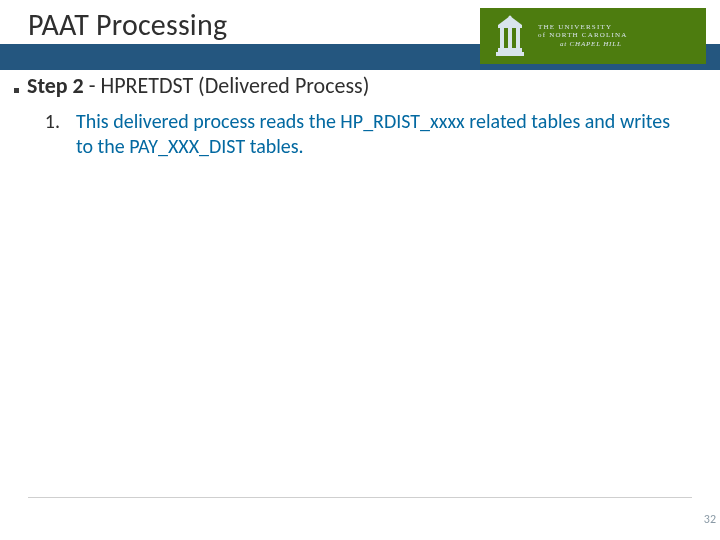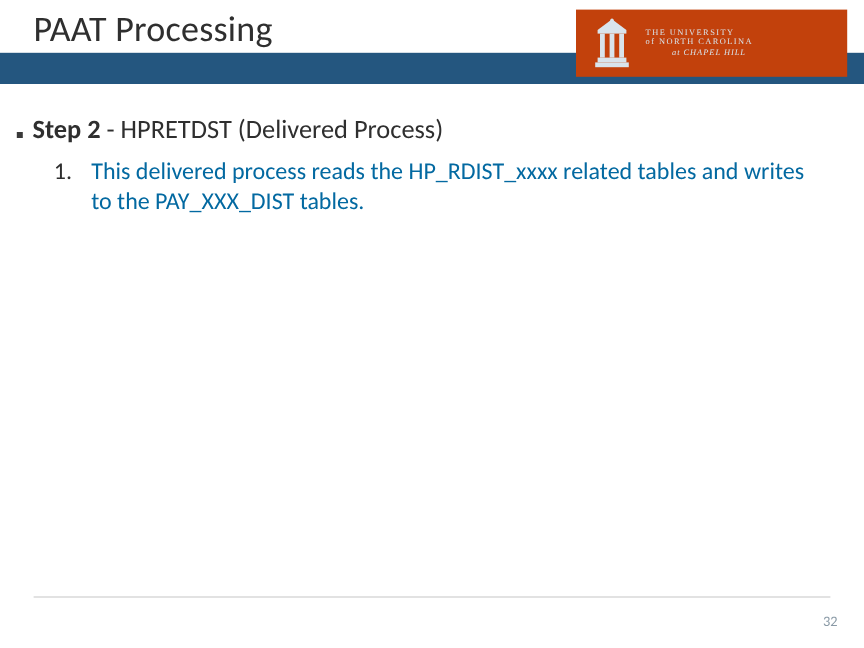"THE UNIVERSITY" .logo { background: #c2410c -> #4d7c0f }
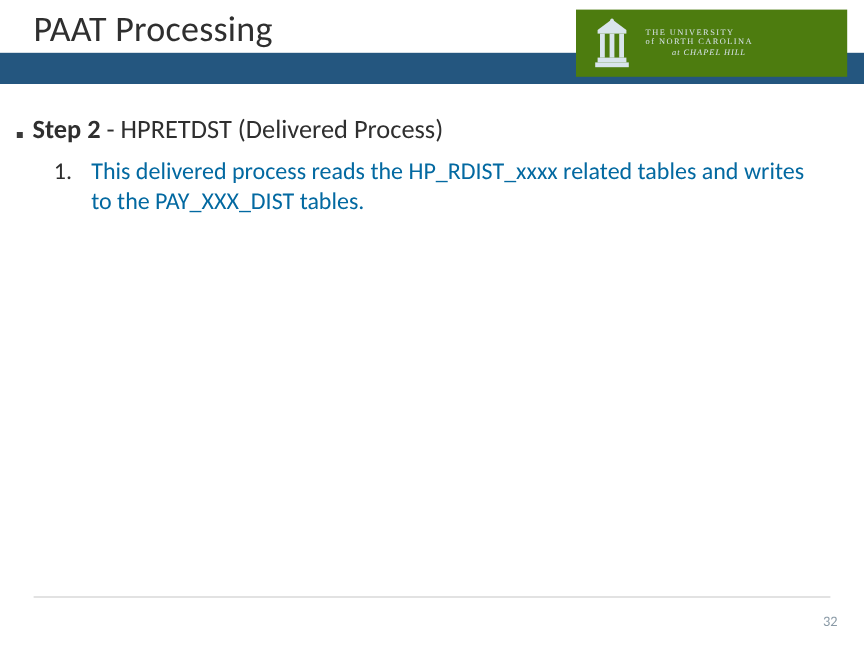"Step 2 - HPRETDST (Delivered" .body { top: 94px -> 72px }
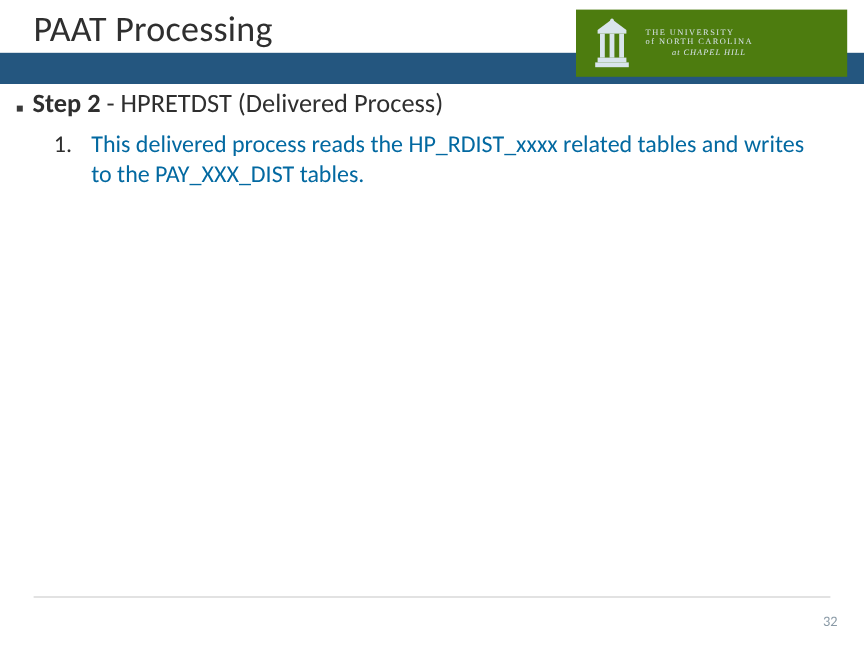"32" .page-num { right: 22px -> 4px }
